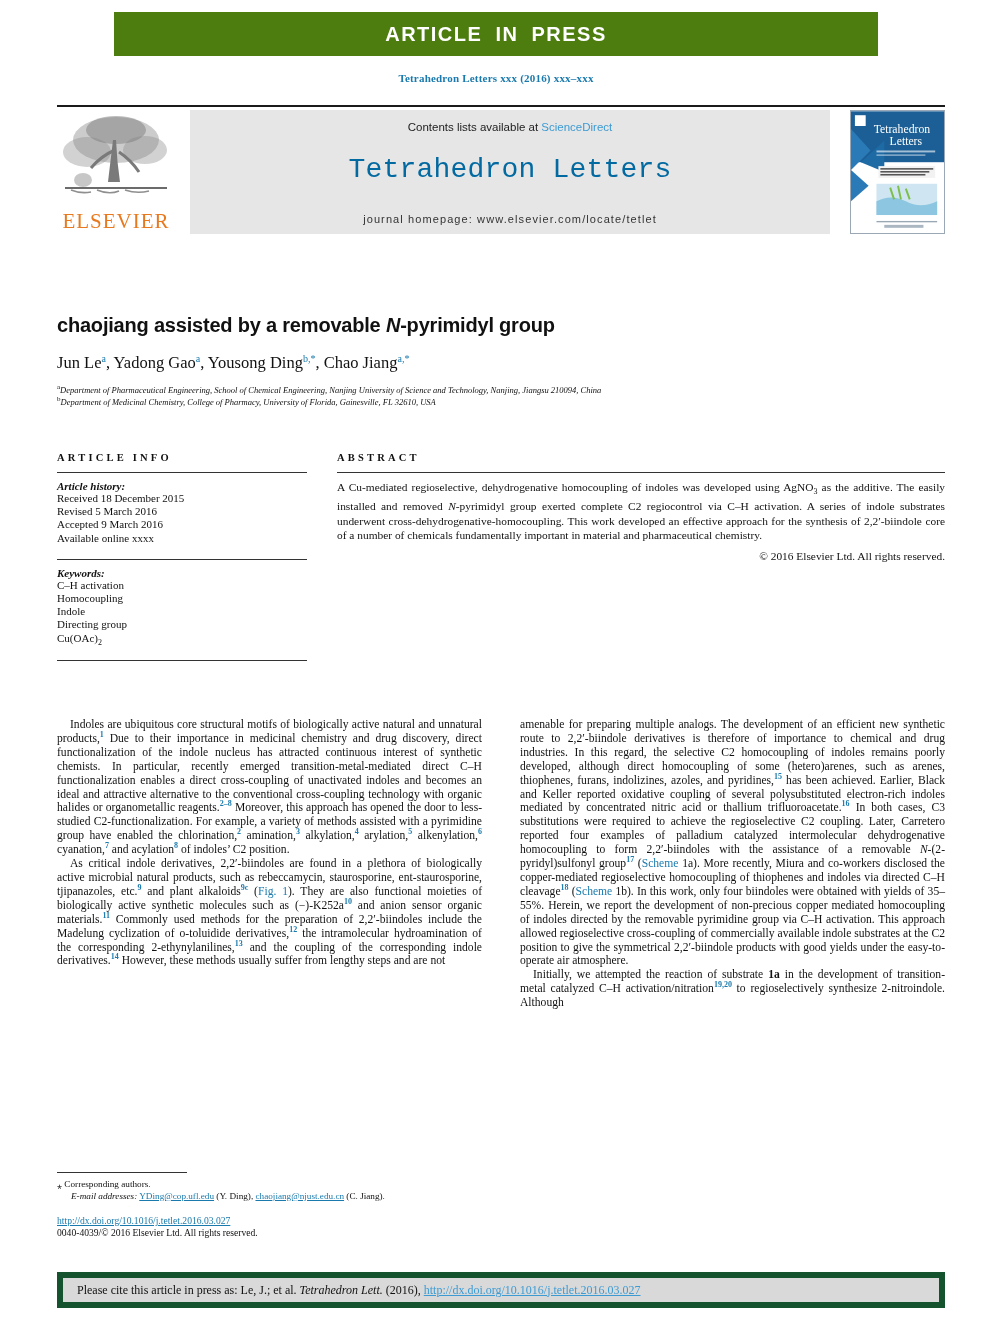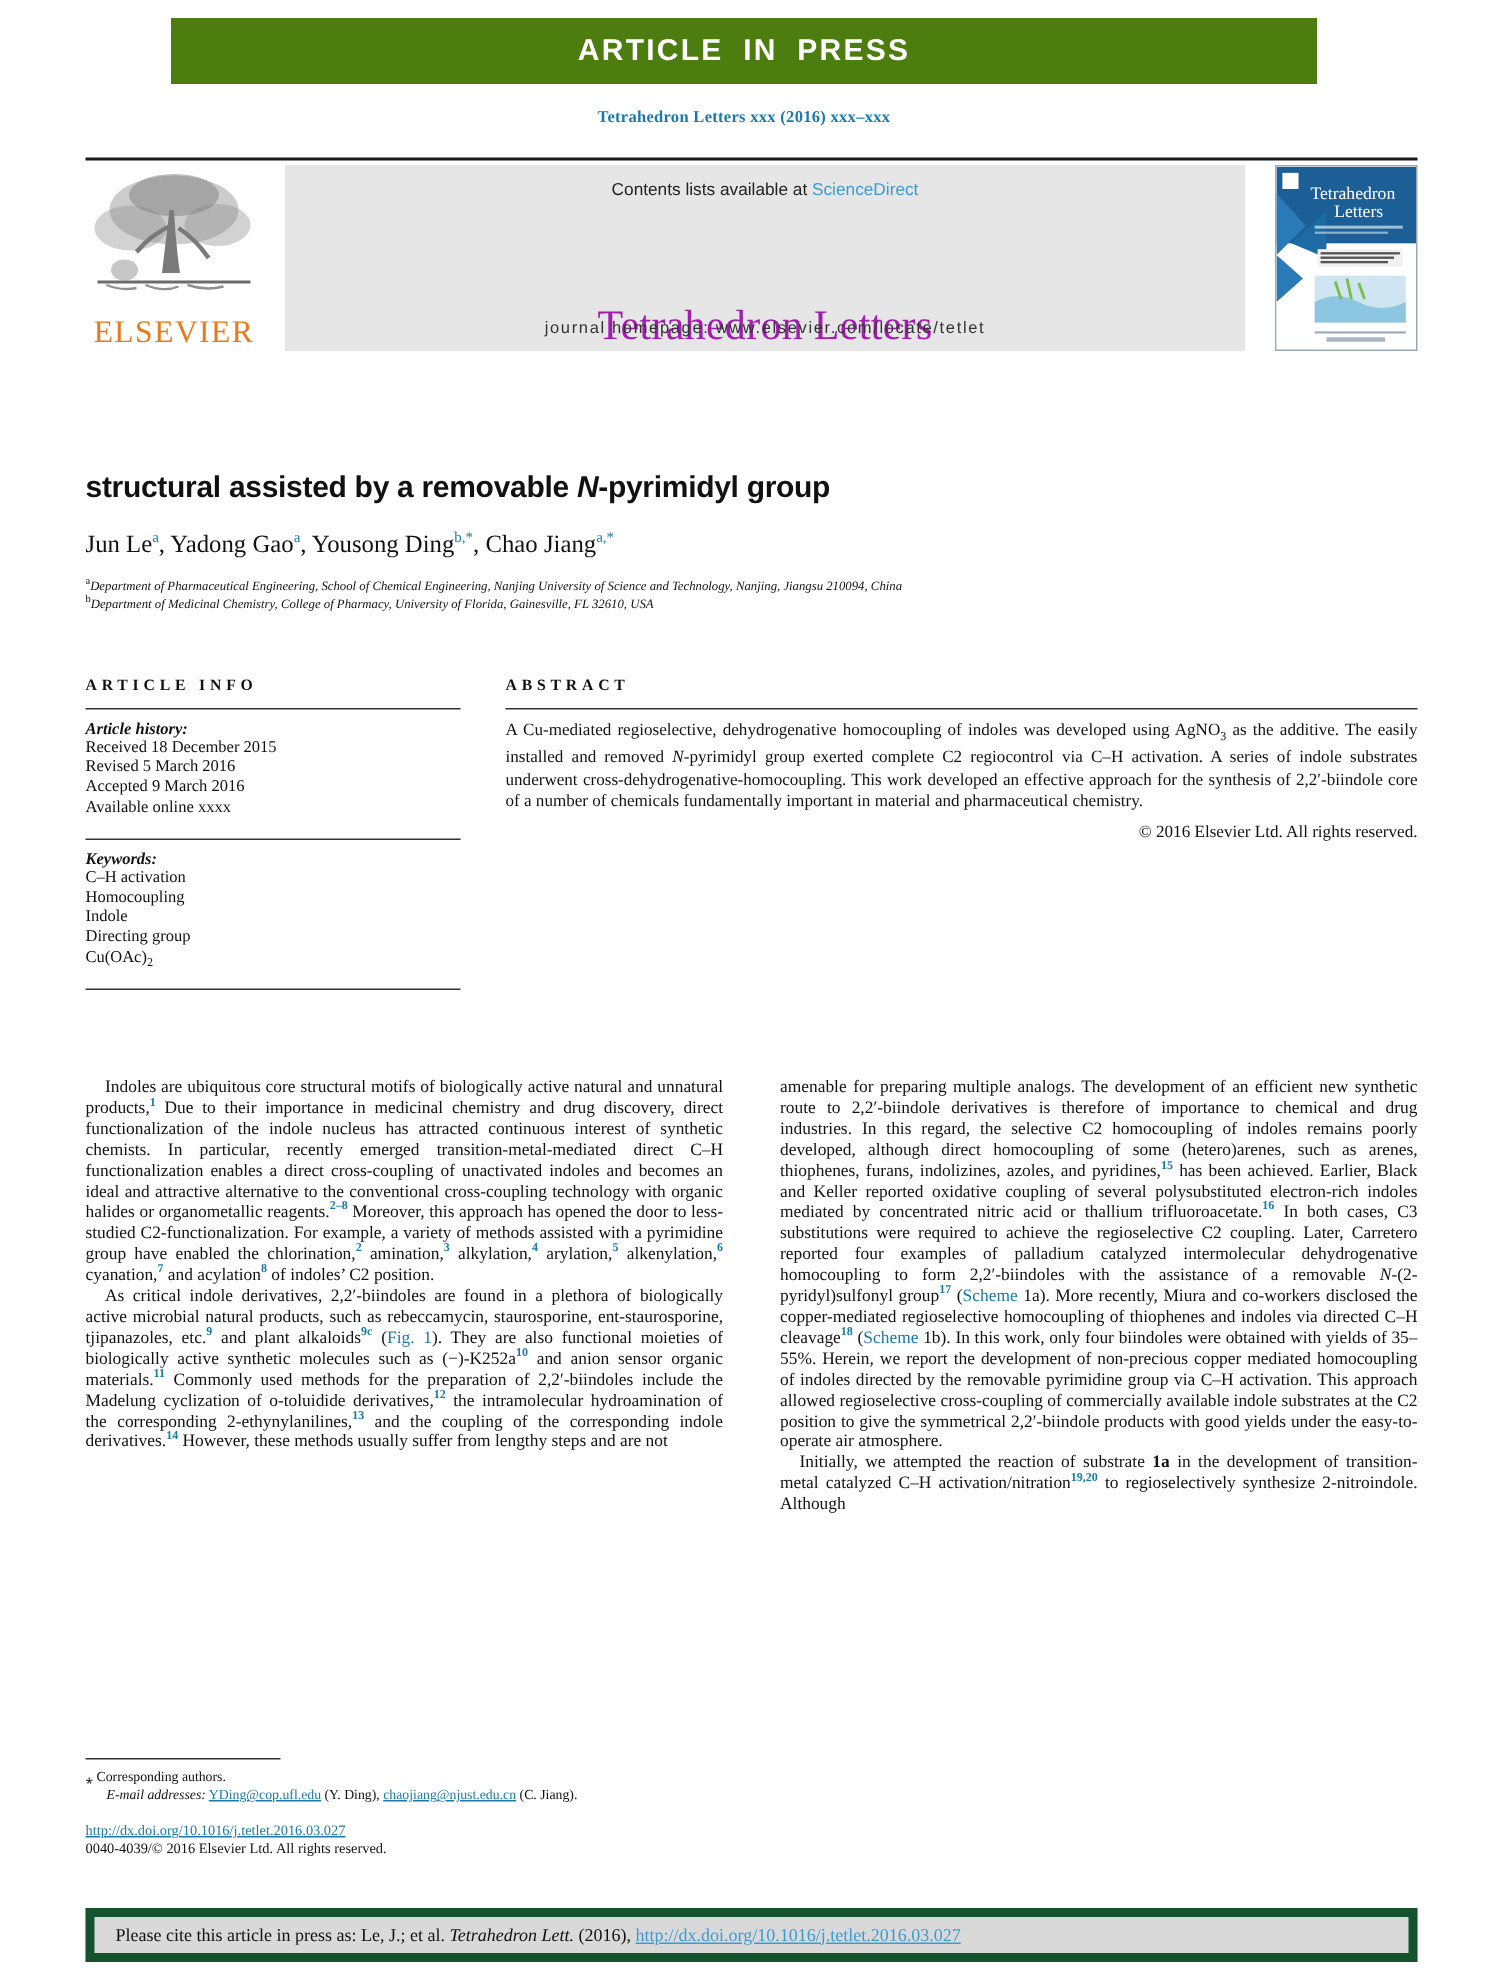"Contents lists available at" .mast-center { justify-content: space-between -> flex-start }
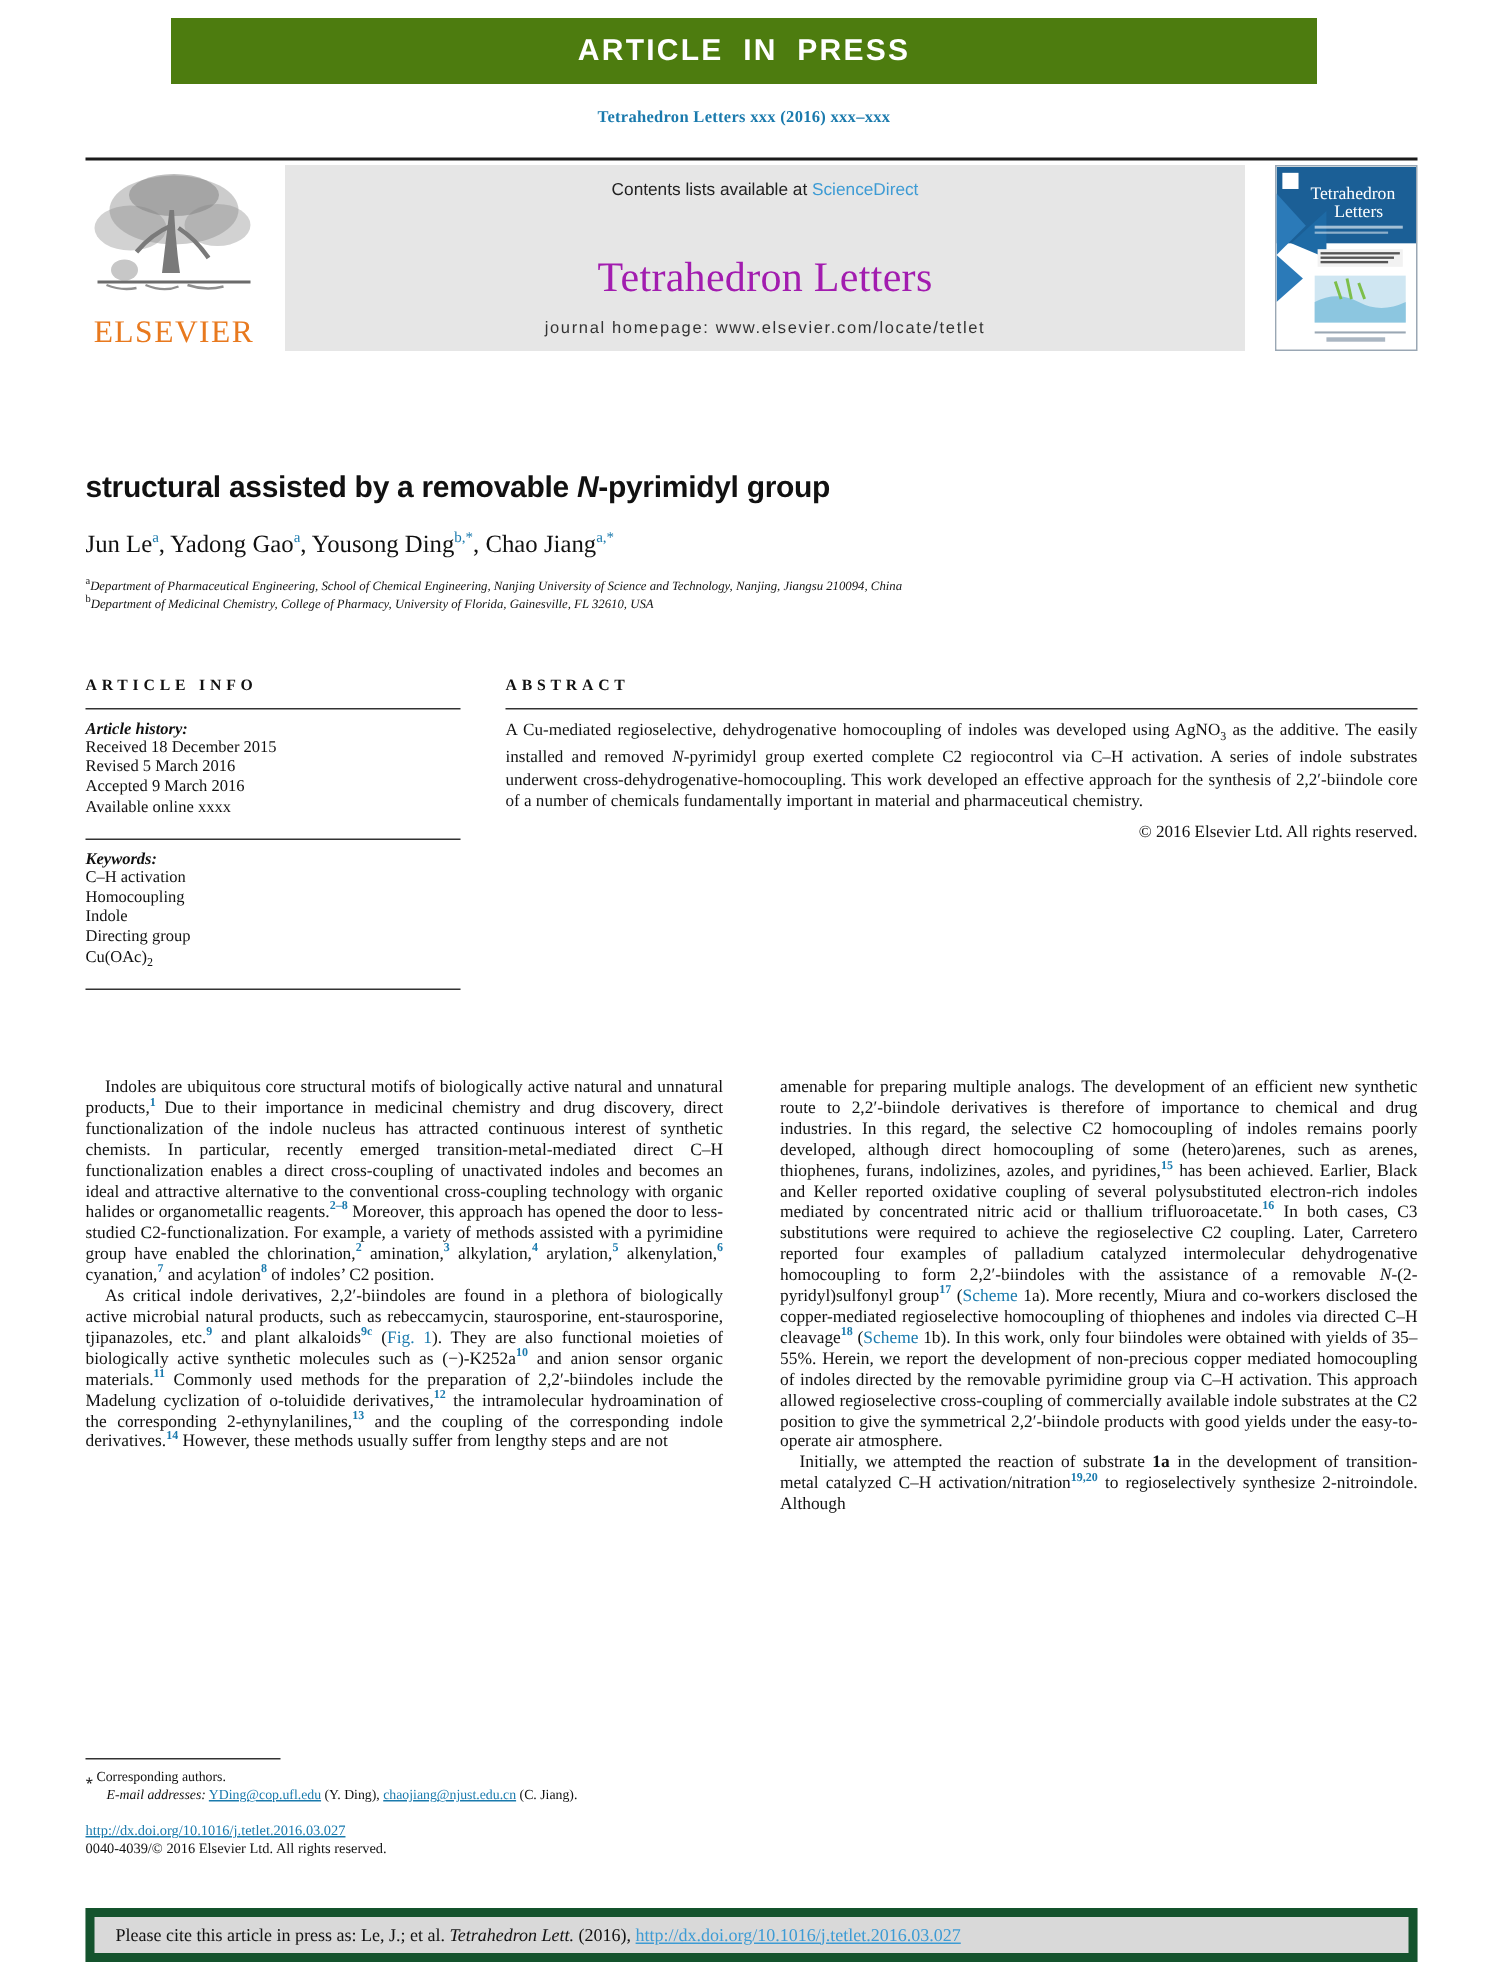"Tetrahedron Letters" .journal-title { color: #a21caf -> #0369a1; font-family: Liberation Serif, serif -> Liberation Mono, monospace; margin-top: 37px -> 21px }
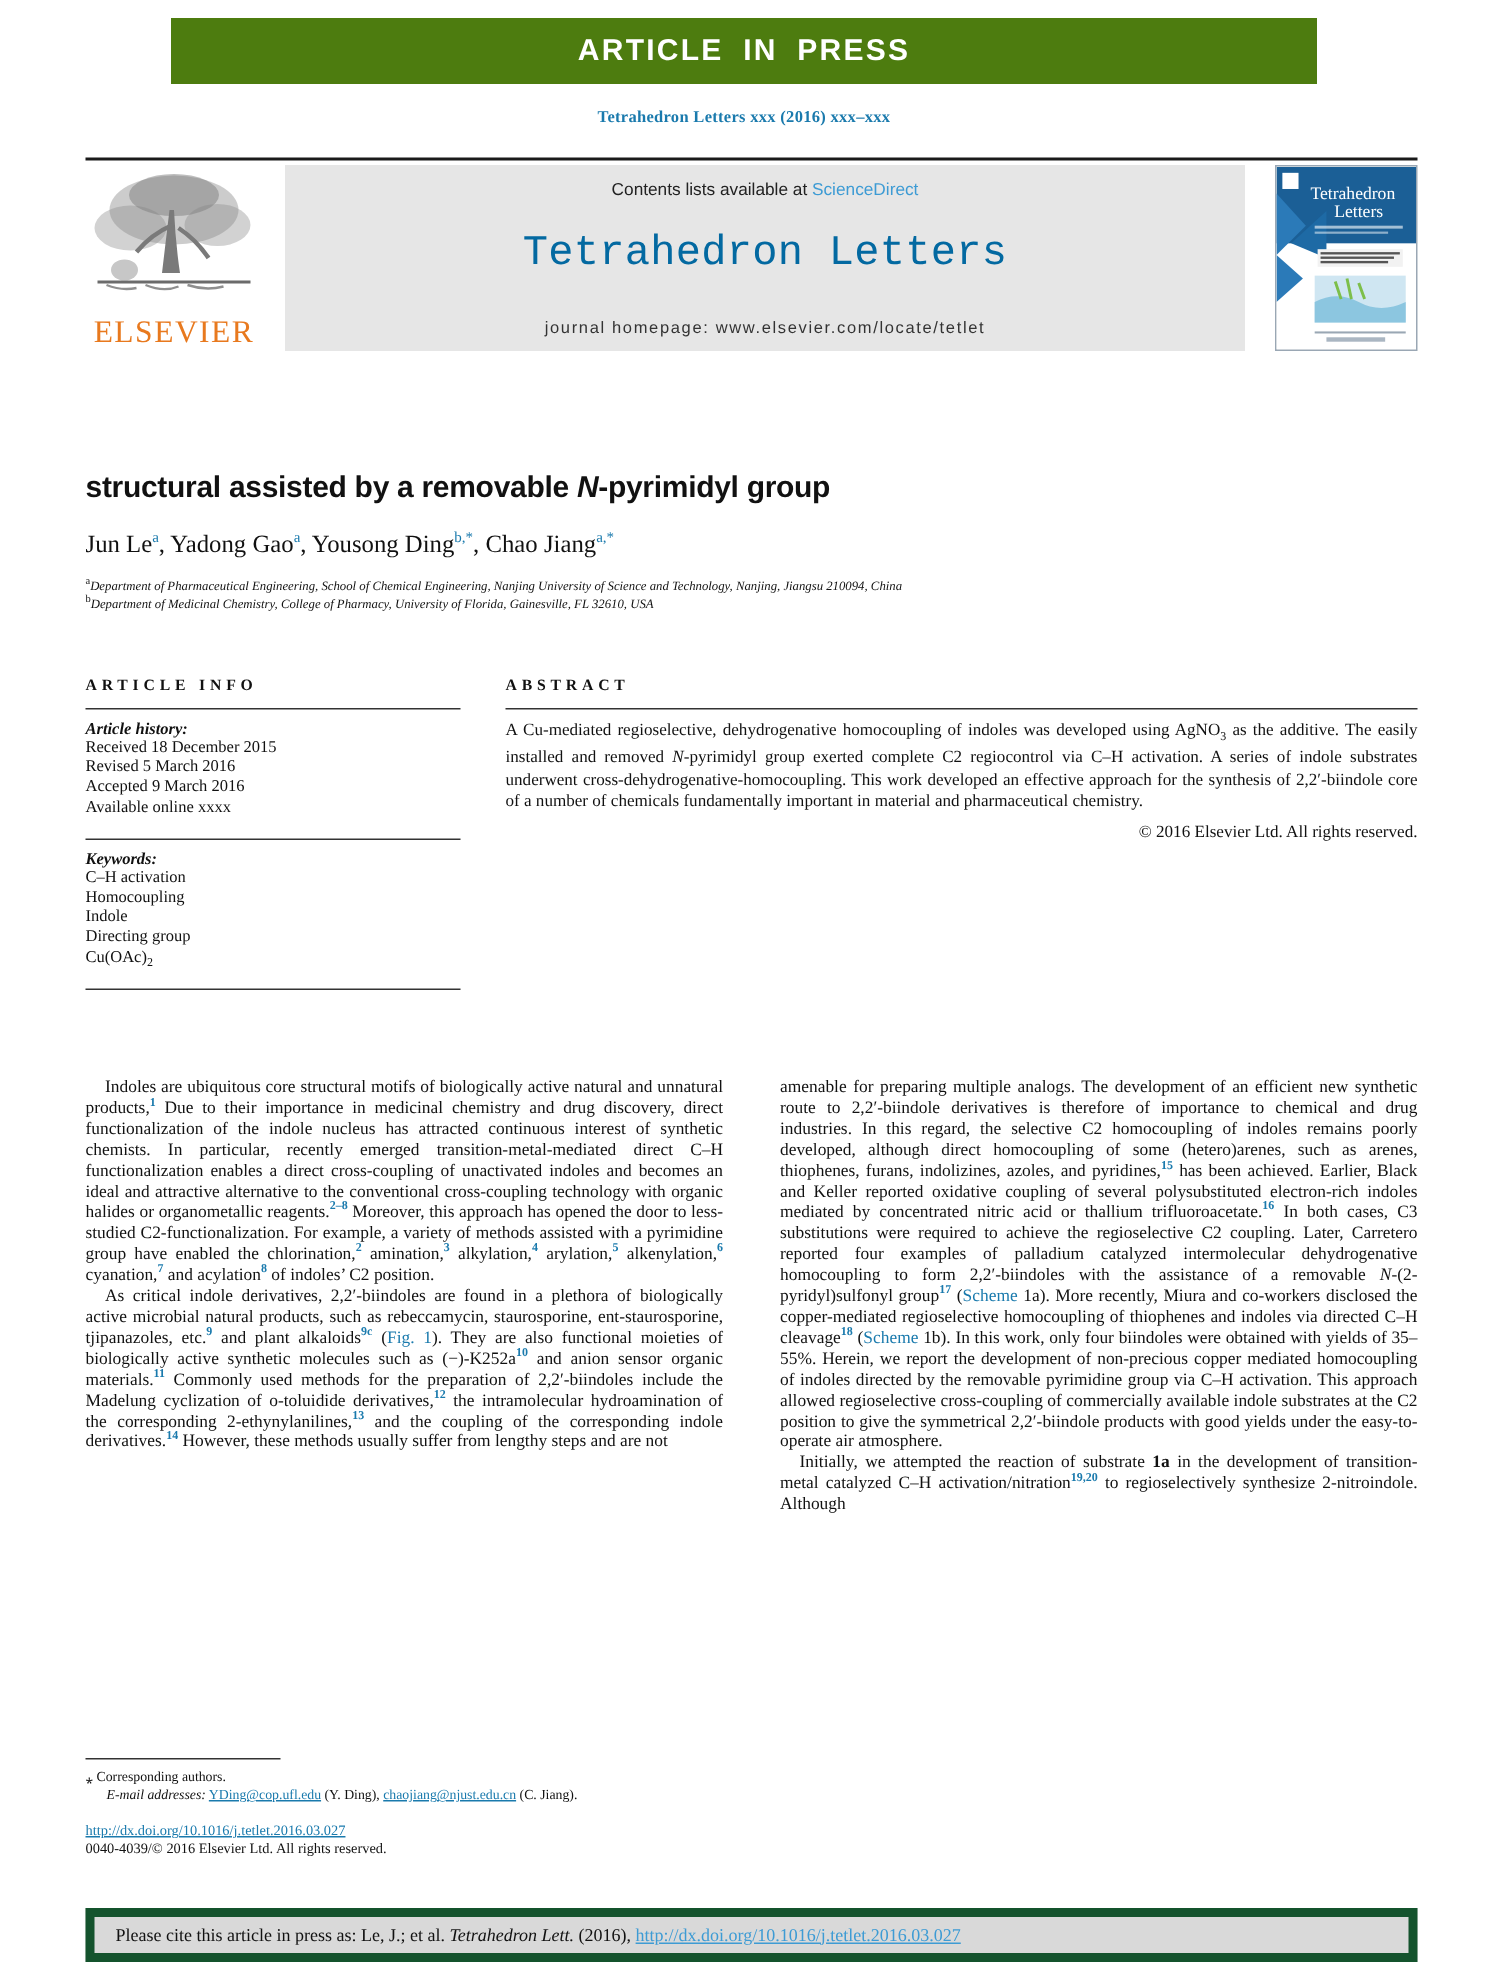"structural assisted by a removable" span { text: structural -> chaojiang }
